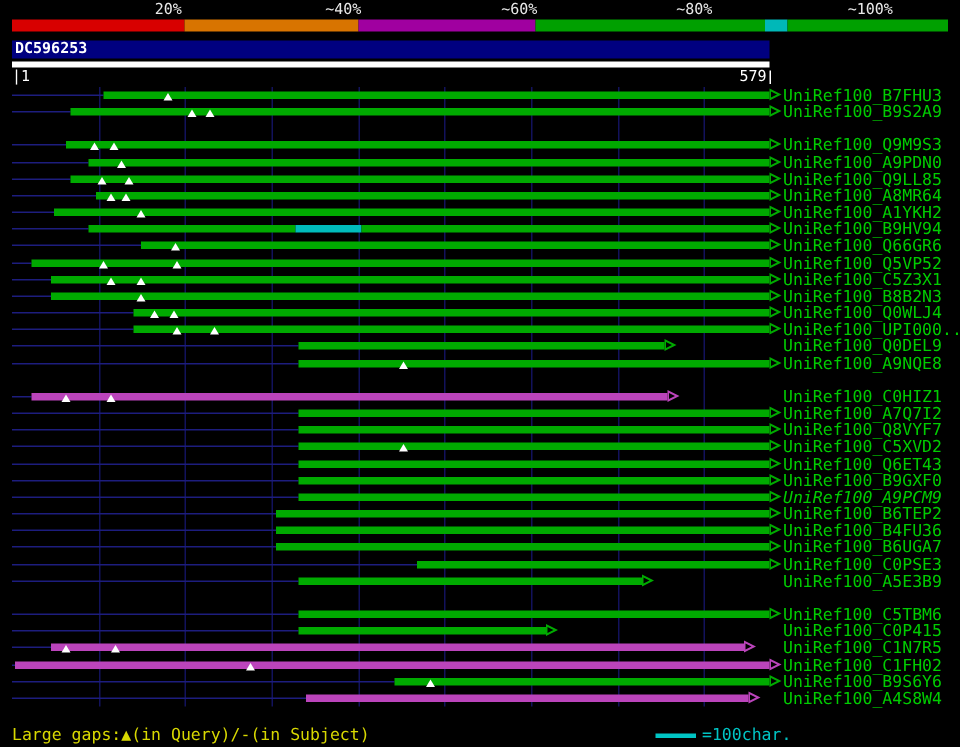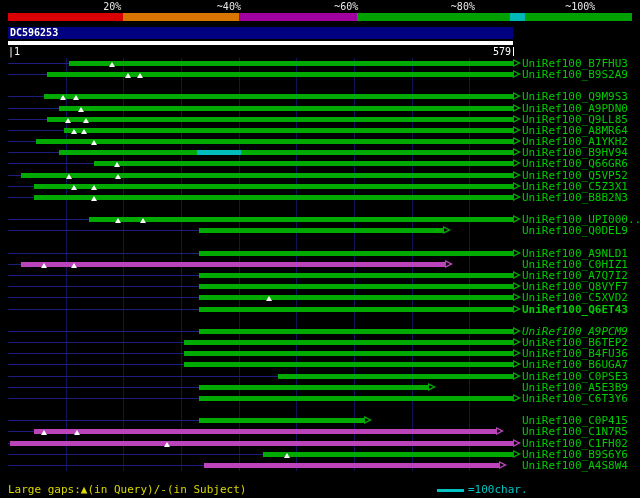"UniRef100_Q0WLJ4" div.row { html: none -> <div> <div></div> <div></div> <div></div> <div></div> <div></div> <div></div> <span>UniRef100_Q0WLJ4</span> </div> }
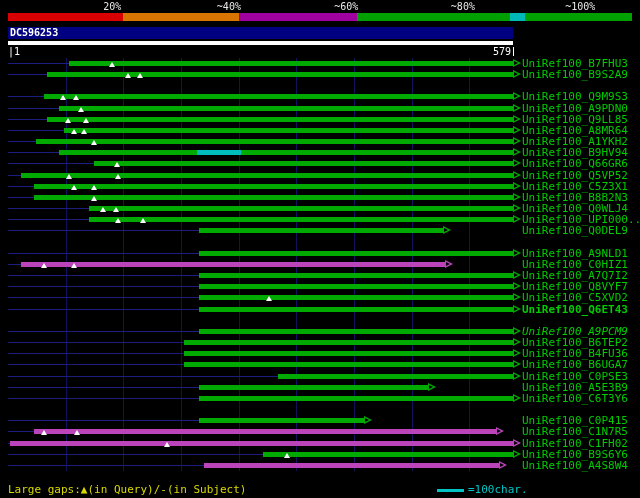"UniRef100_A9NQE8" div.row { html: none -> <div> <div></div> <div></div> <div></div> <div></div> <div></div> <span>UniRef100_A9NQE8</span> </div> }
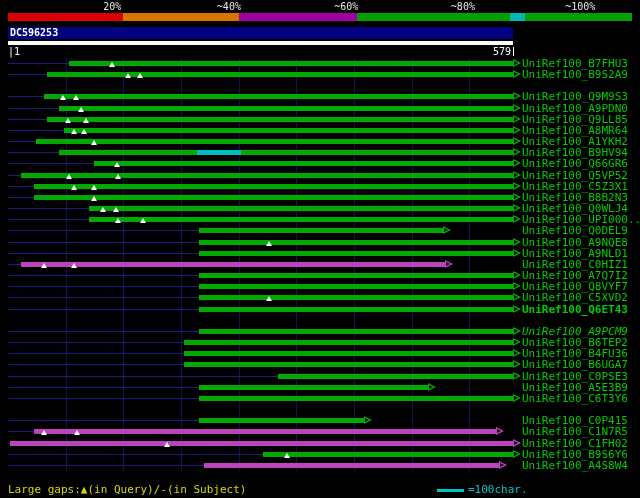"UniRef100_A9NLD1" div.row { html: <div> <div></div> <div></div> <div></div> <div></div> <span>UniRef100_A9NLD1</span> </div> -> none }
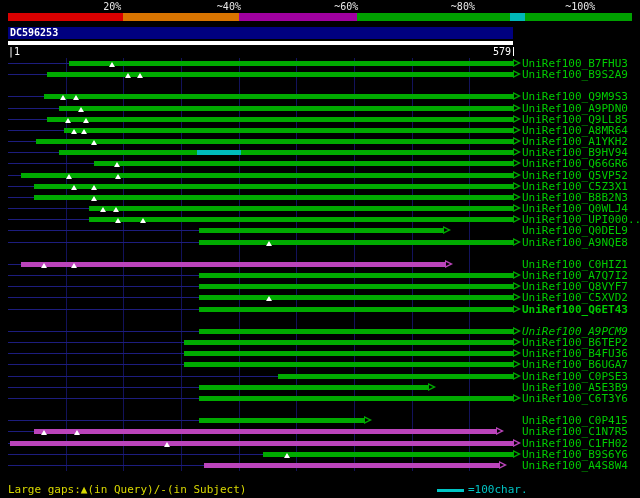"UniRef100_Q6ET43" div.row { font-weight: bold -> none }
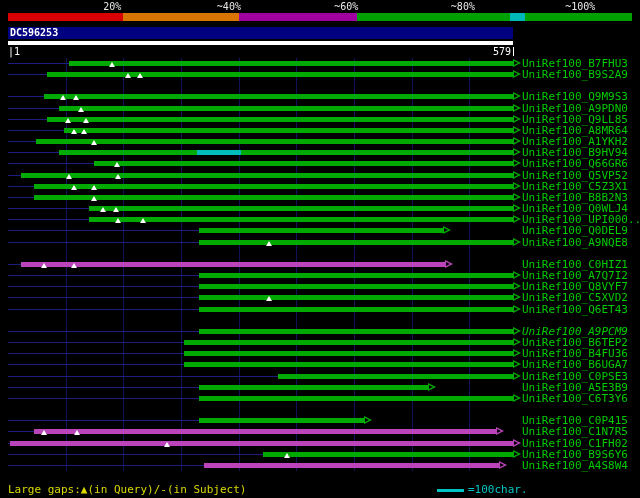"UniRef100_B9GXF0" div.row { html: none -> <div> <div></div> <div></div> <div></div> <div></div> <span>UniRef100_B9GXF0</span> </div> }
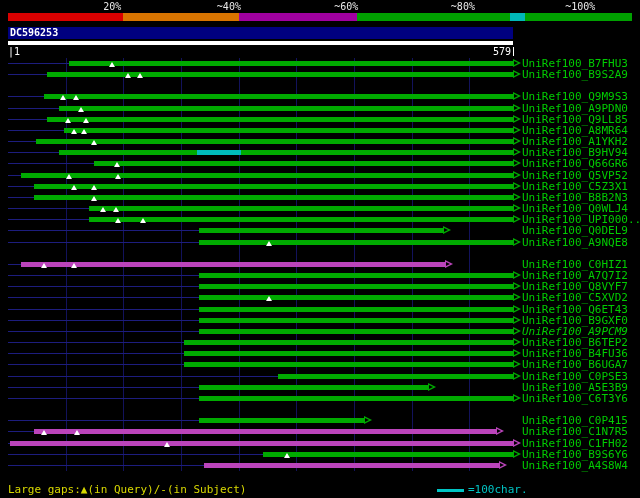"UniRef100_C6T3Y6" div.row { html: <div> <div></div> <div></div> <div></div> <div></div> <span>UniRef100_C6T3Y6</span> </div> -> none }
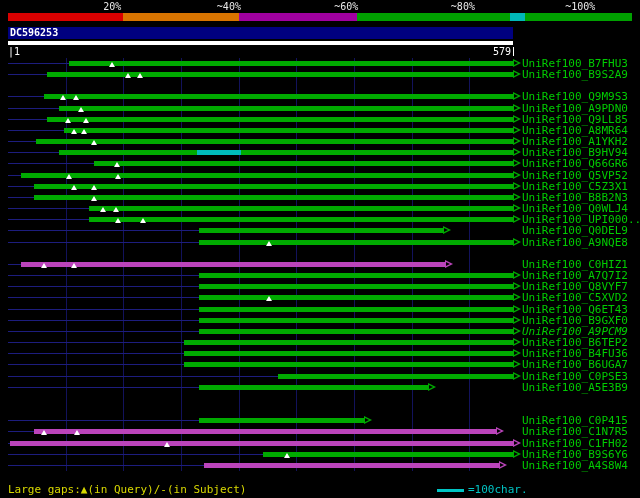"UniRef100_C5TBM6" div.row { html: none -> <div> <div></div> <div></div> <div></div> <div></div> <span>UniRef100_C5TBM6</span> </div> }
